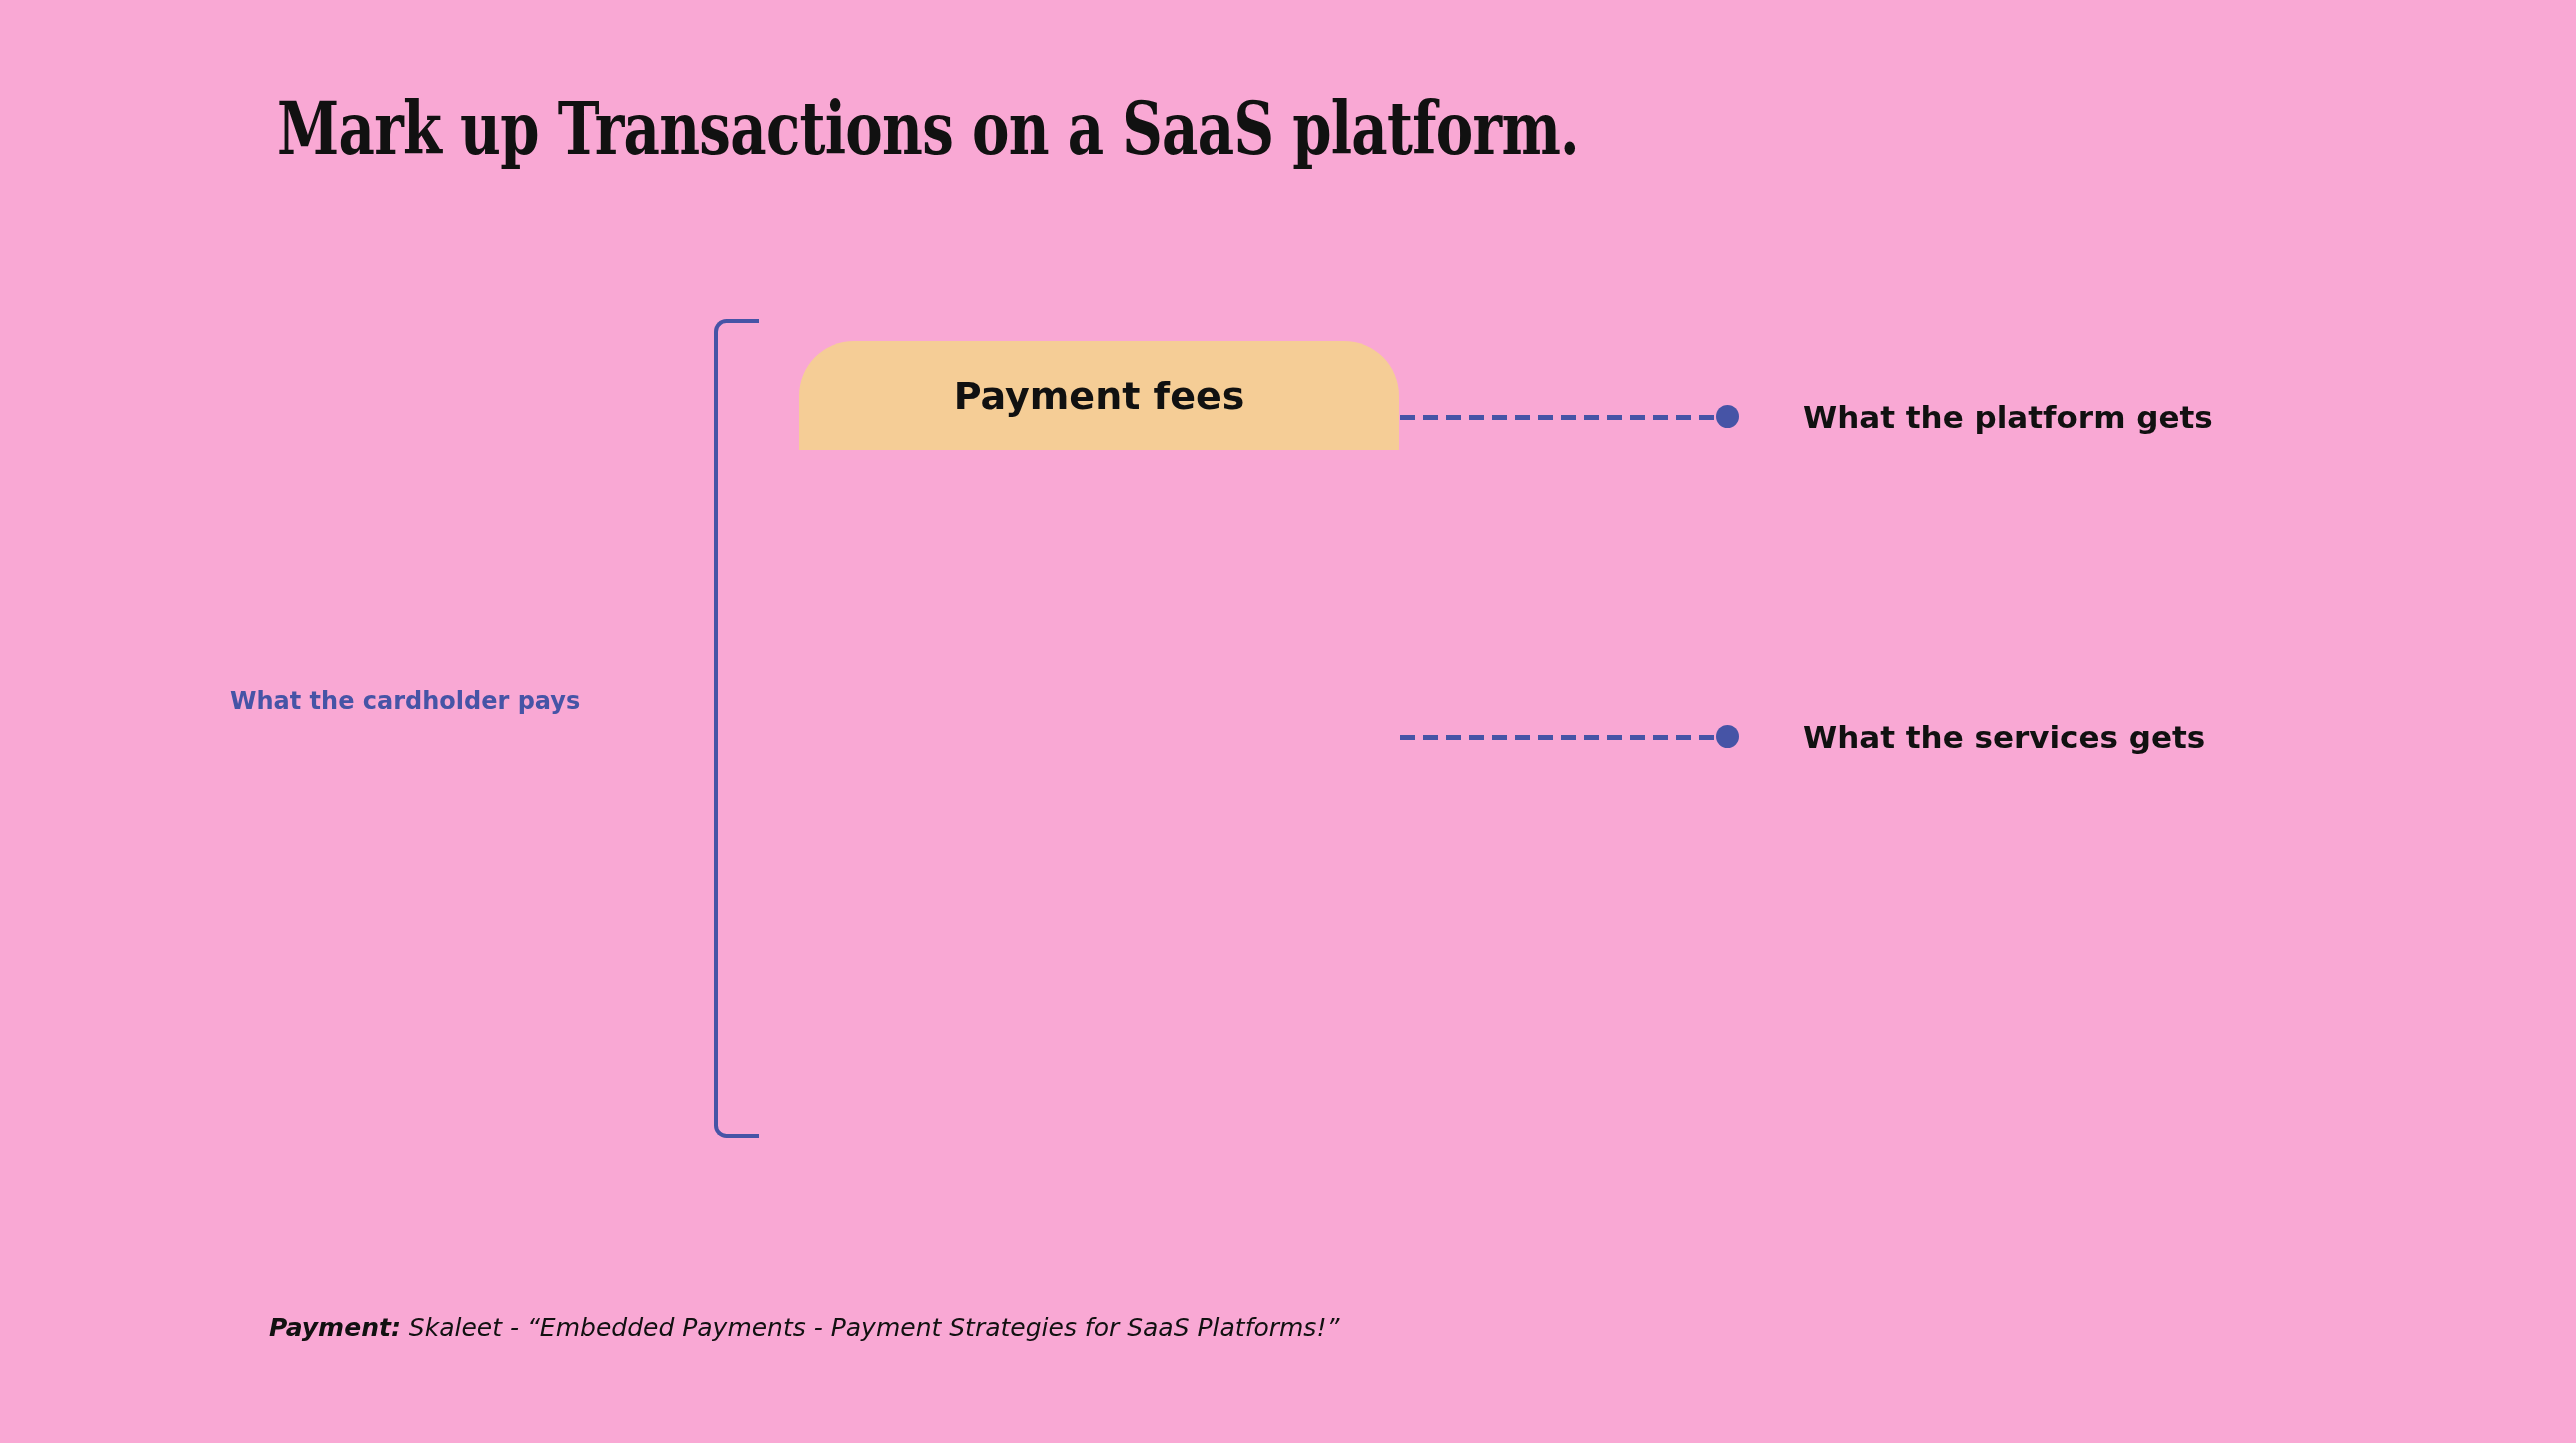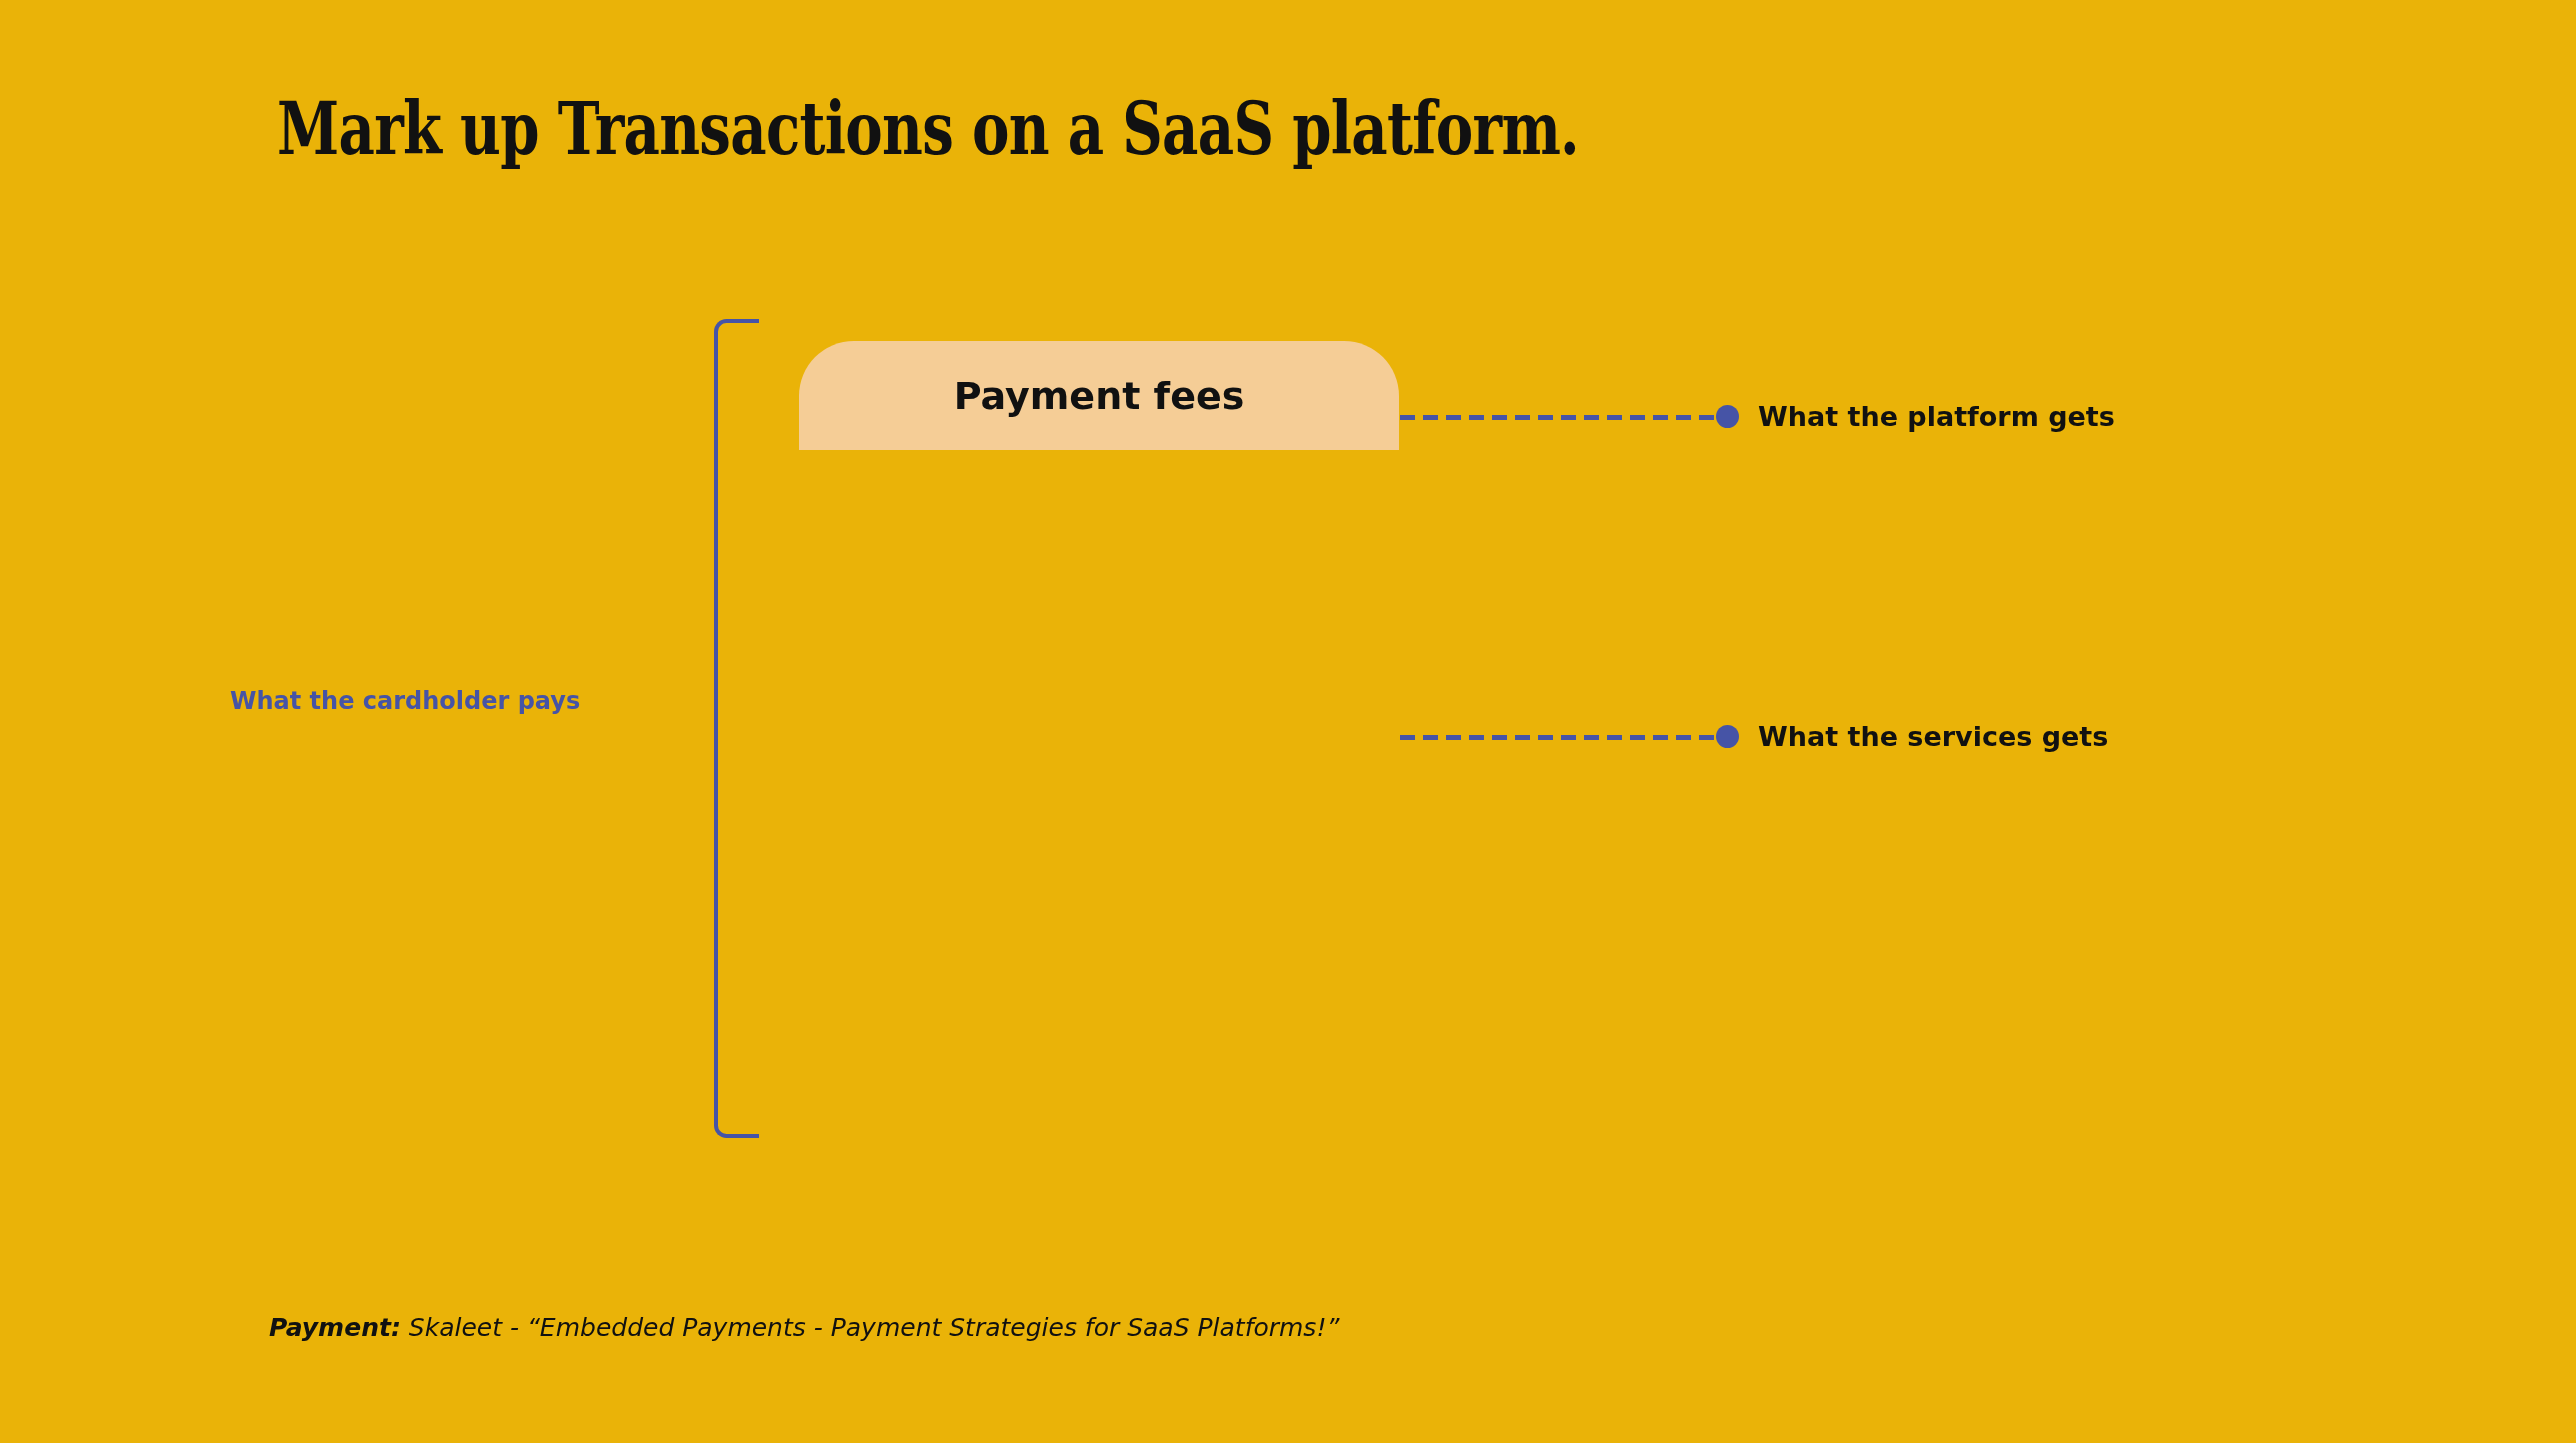"Mark up Transactions on a" .canvas { background: #eab308 -> #f9a8d4 }
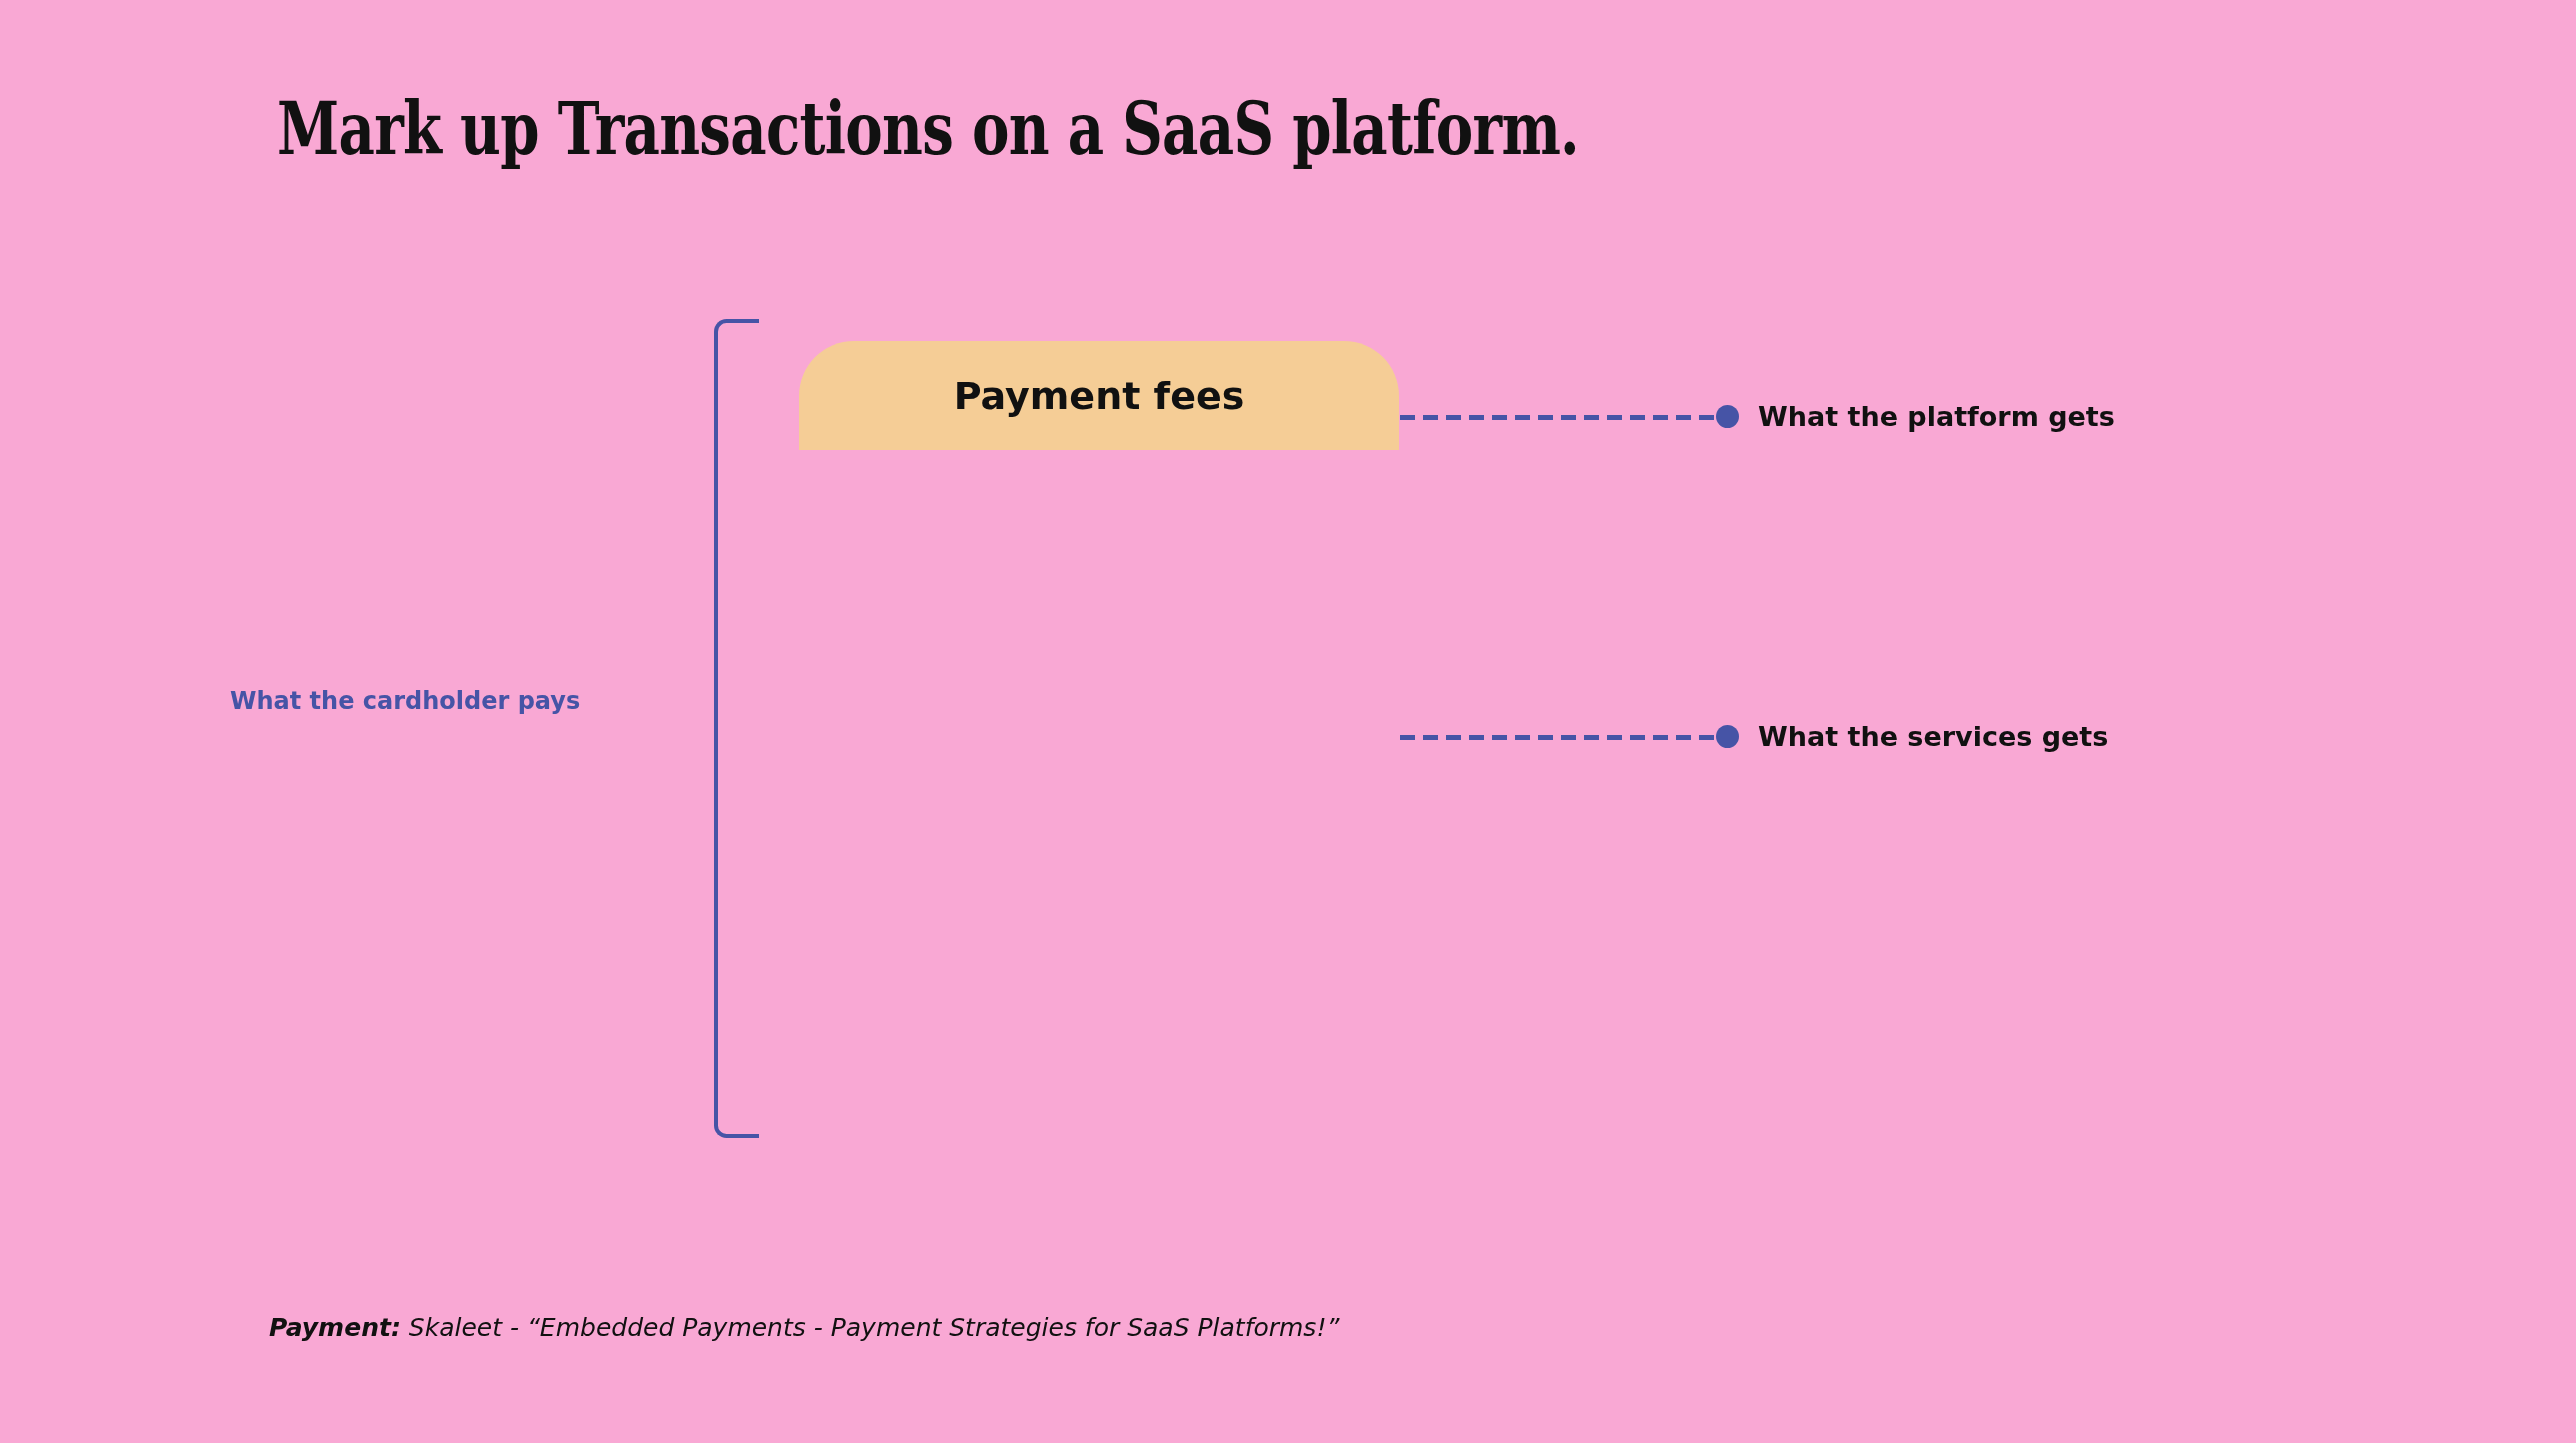"What the platform gets" .callout-label { font-size: 27px -> 31px; left: 1758px -> 1803px }
